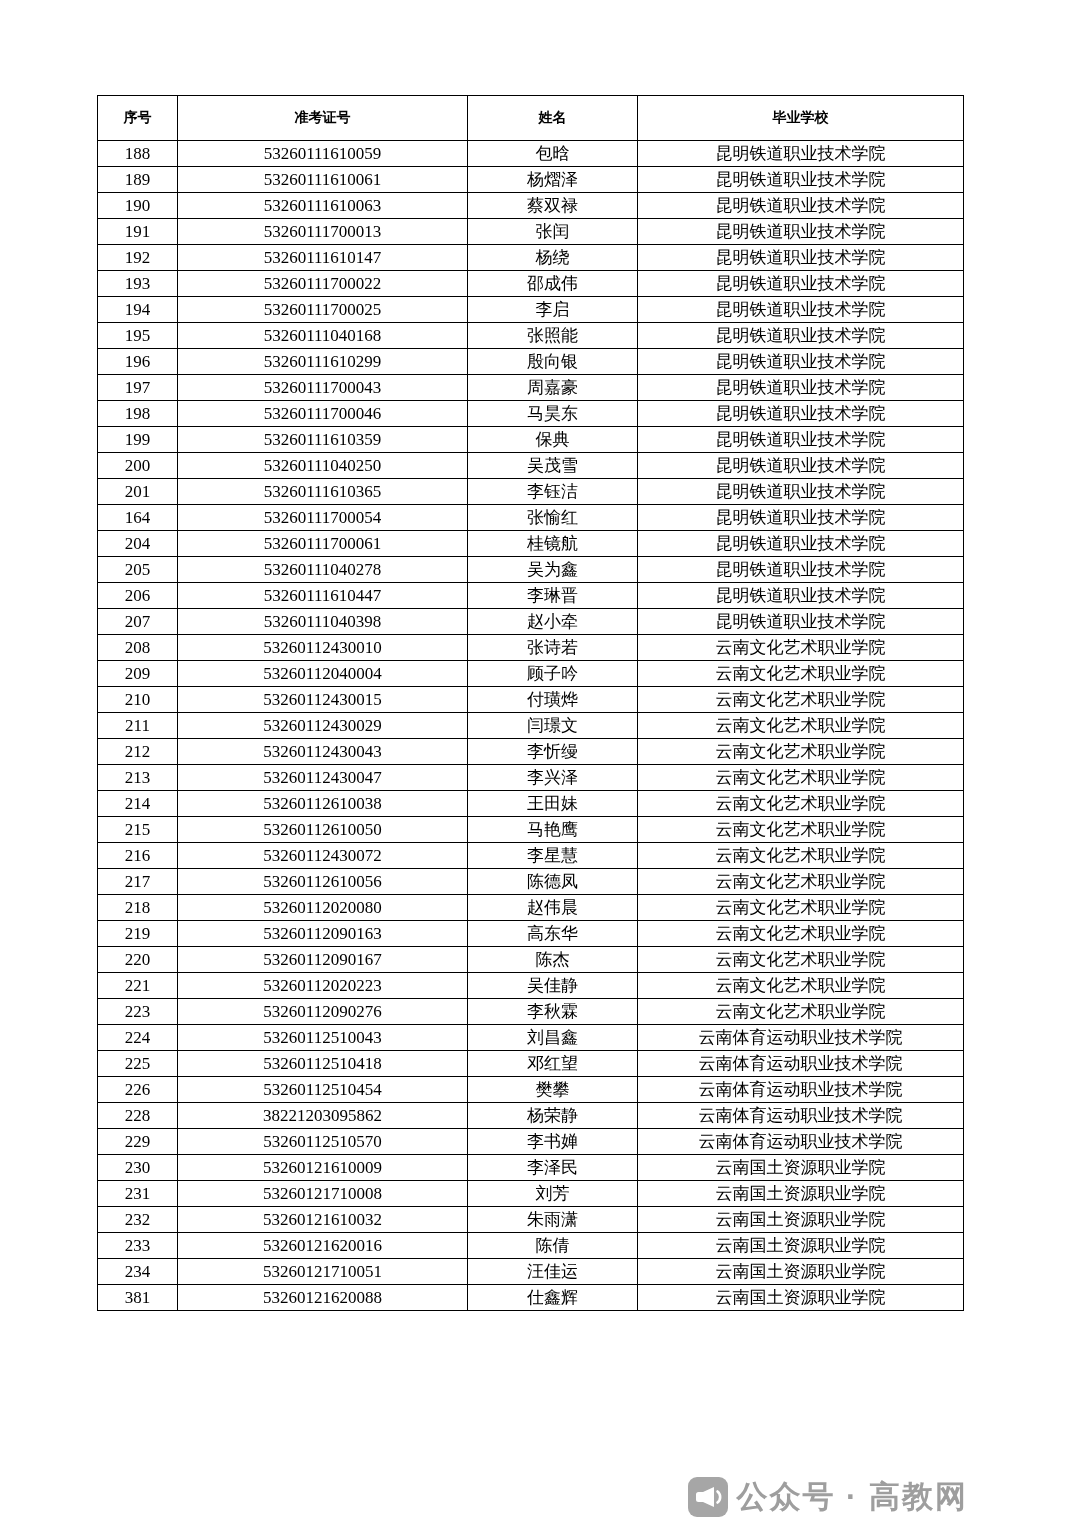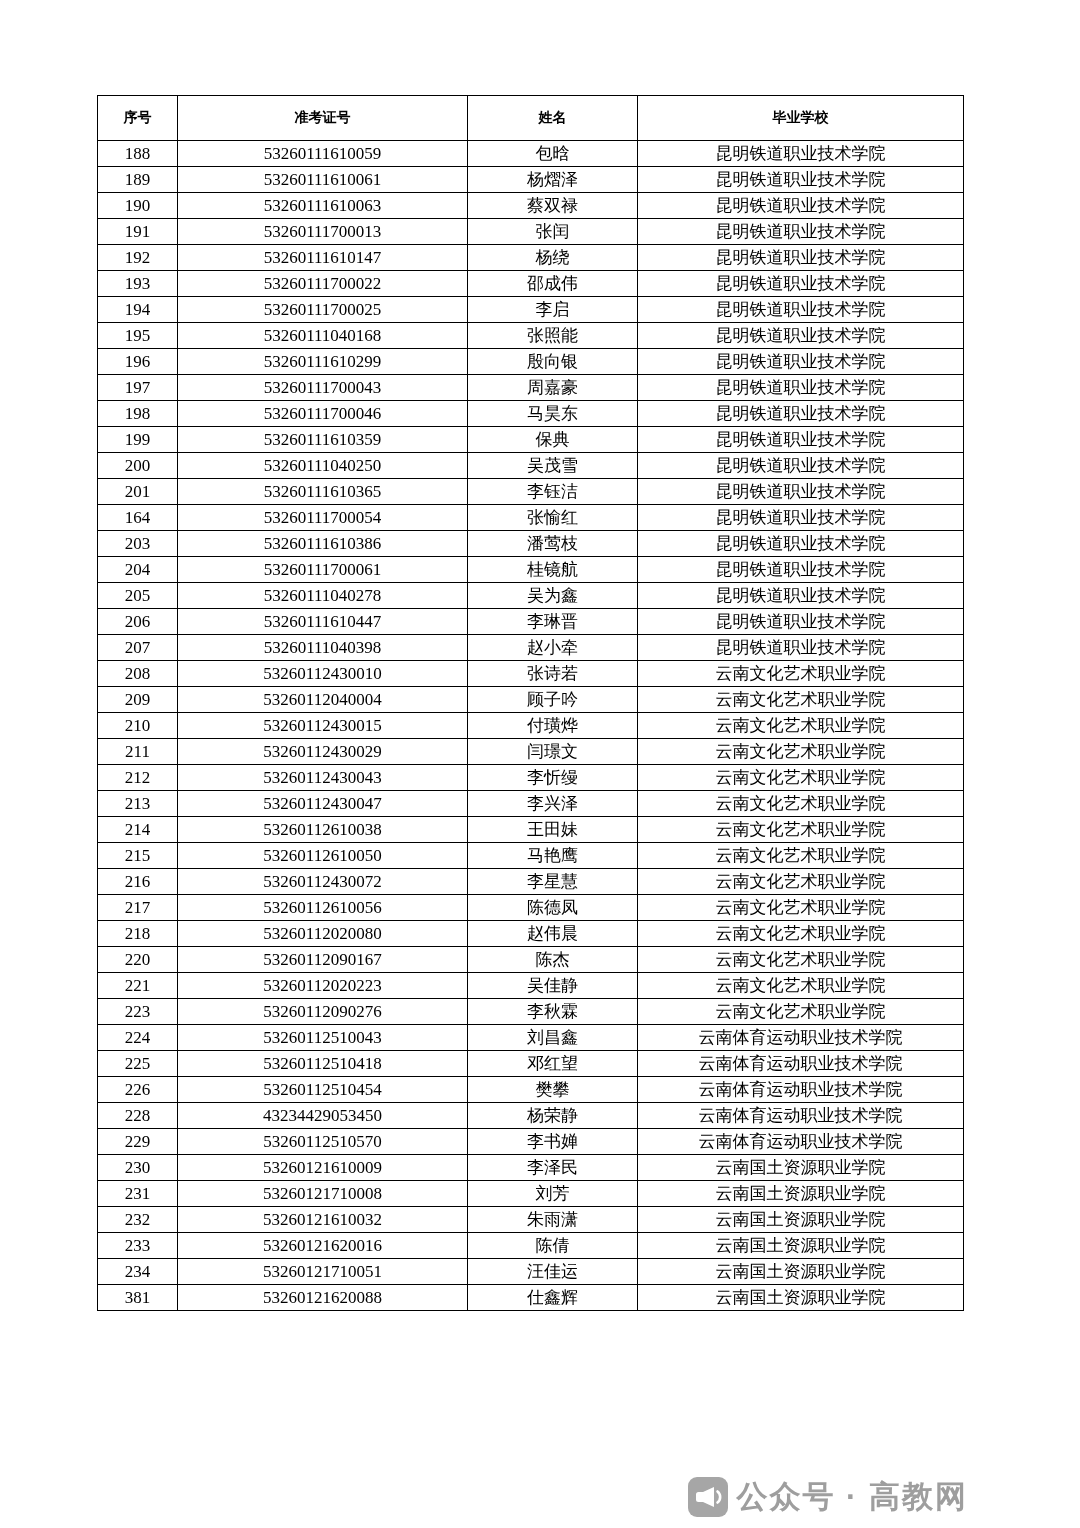"203" tr { html: <tr> <td>203</td> <td>53260111610386</td> <td>潘莺枝</td> <td>昆明铁道职业技术学院</td> </tr> -> none }
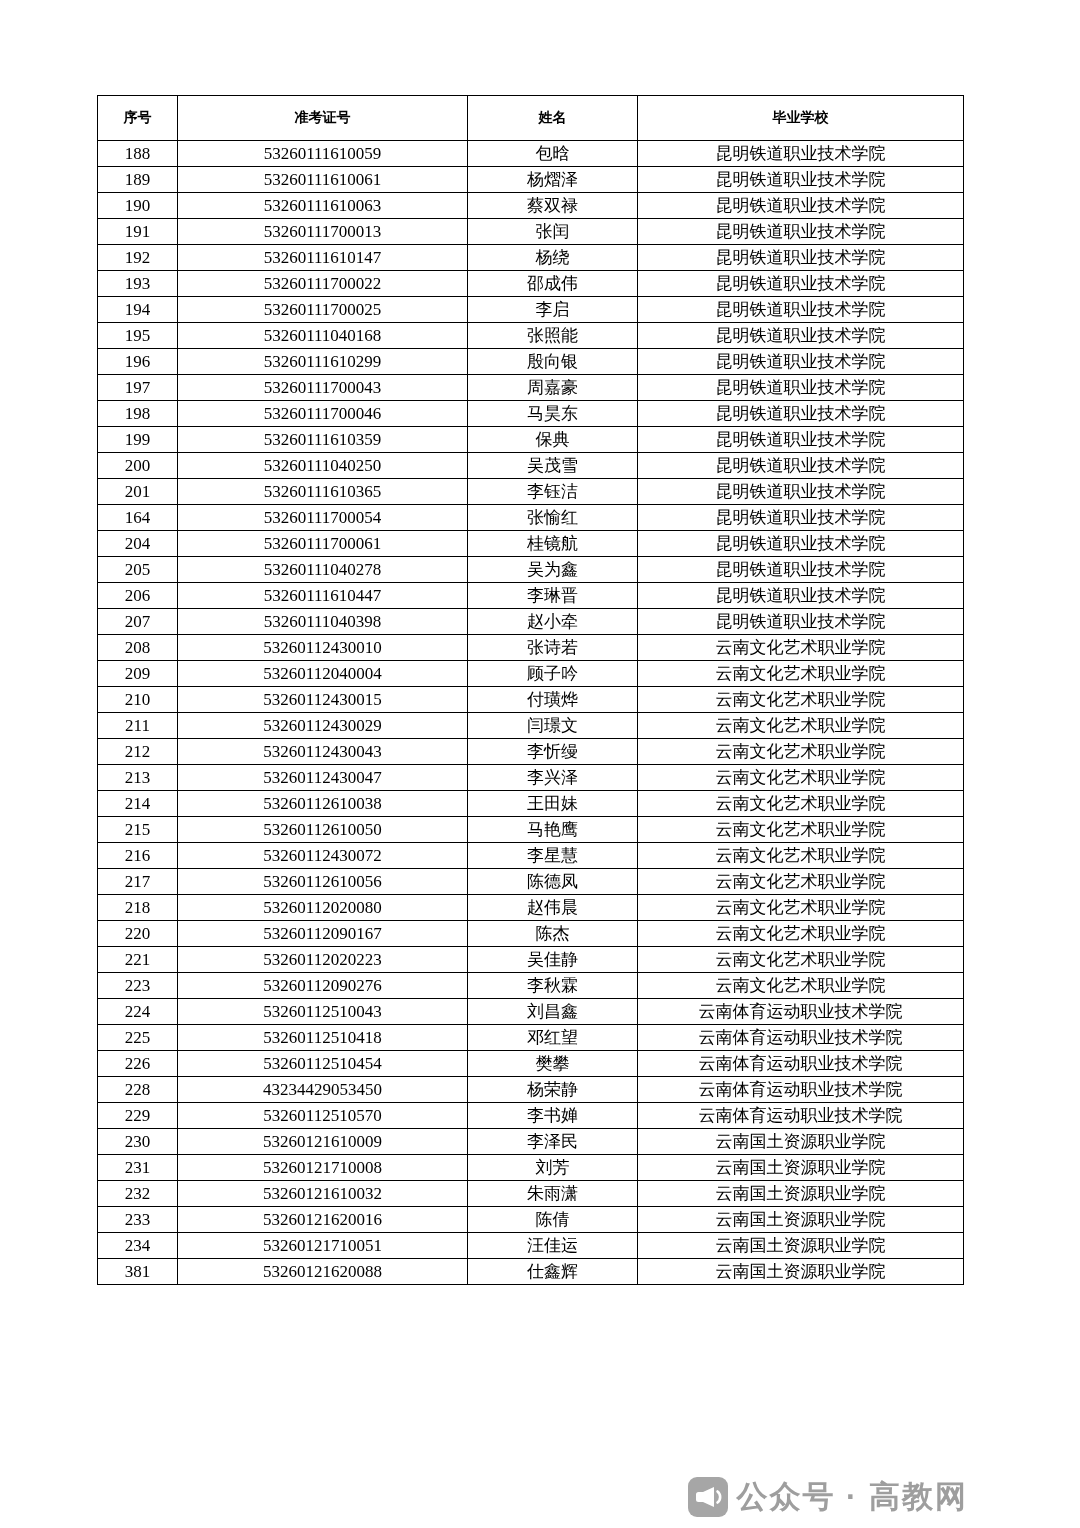"219" tr { html: none -> <tr> <td>219</td> <td>53260112090163</td> <td>高东华</td> <td>云南文化艺术职业学院</td> </tr> }
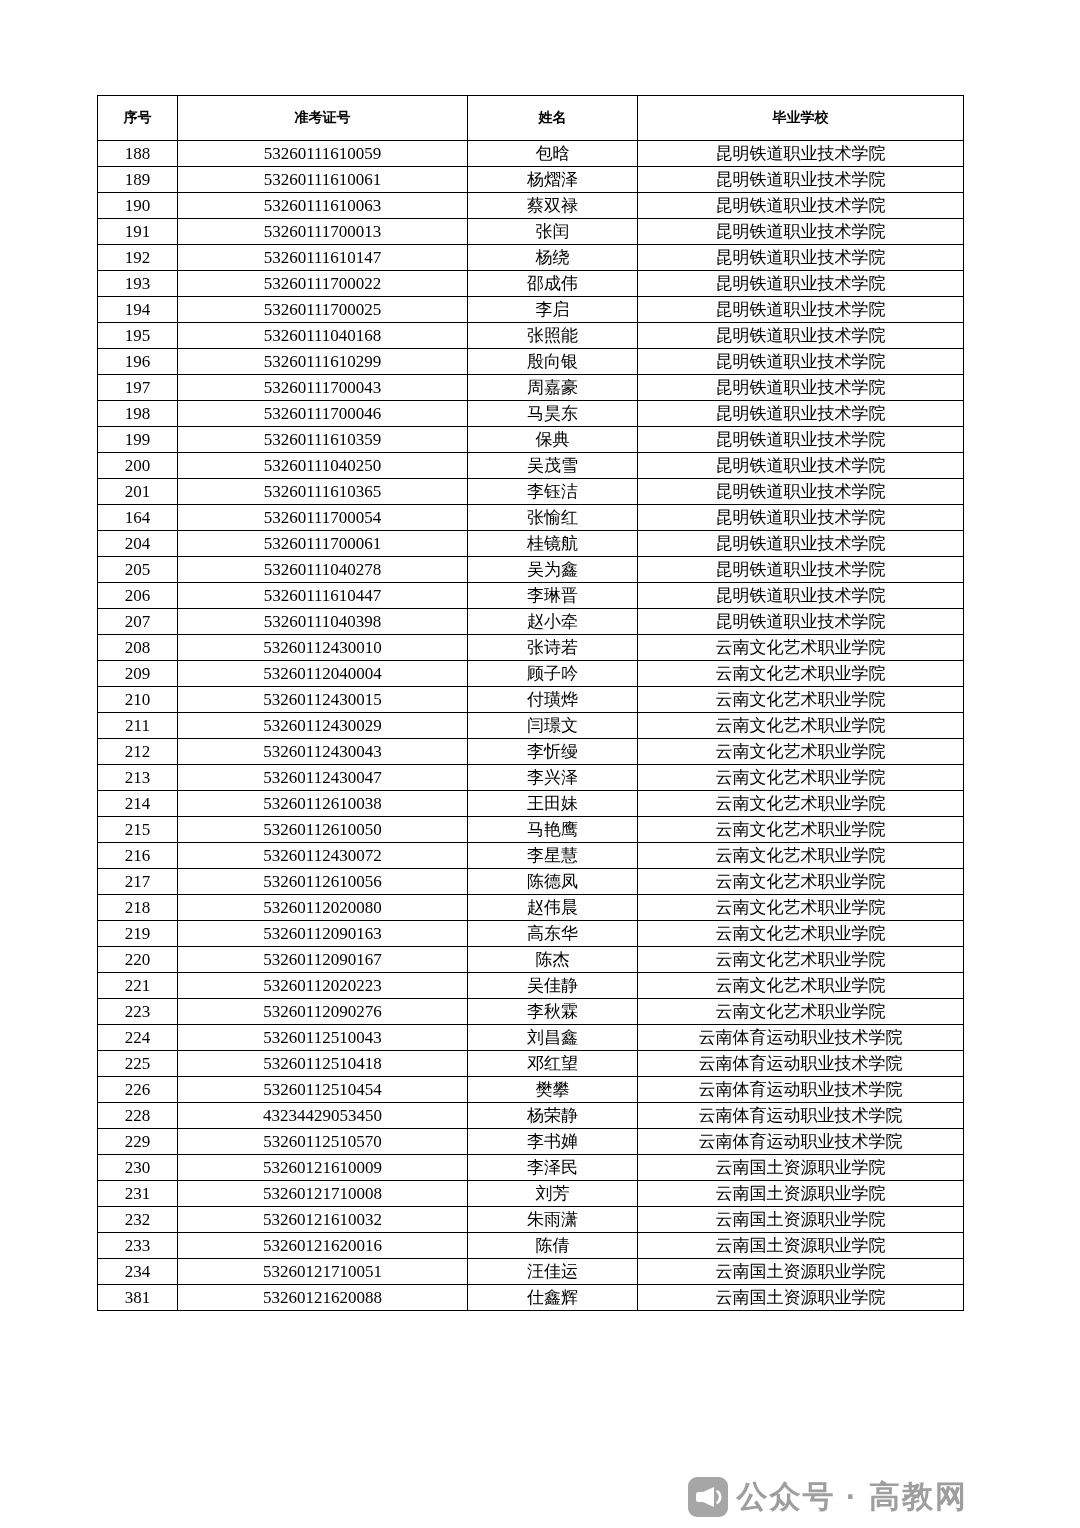"43234429053450" td { text: 43234429053450 -> 38221203095862 }
